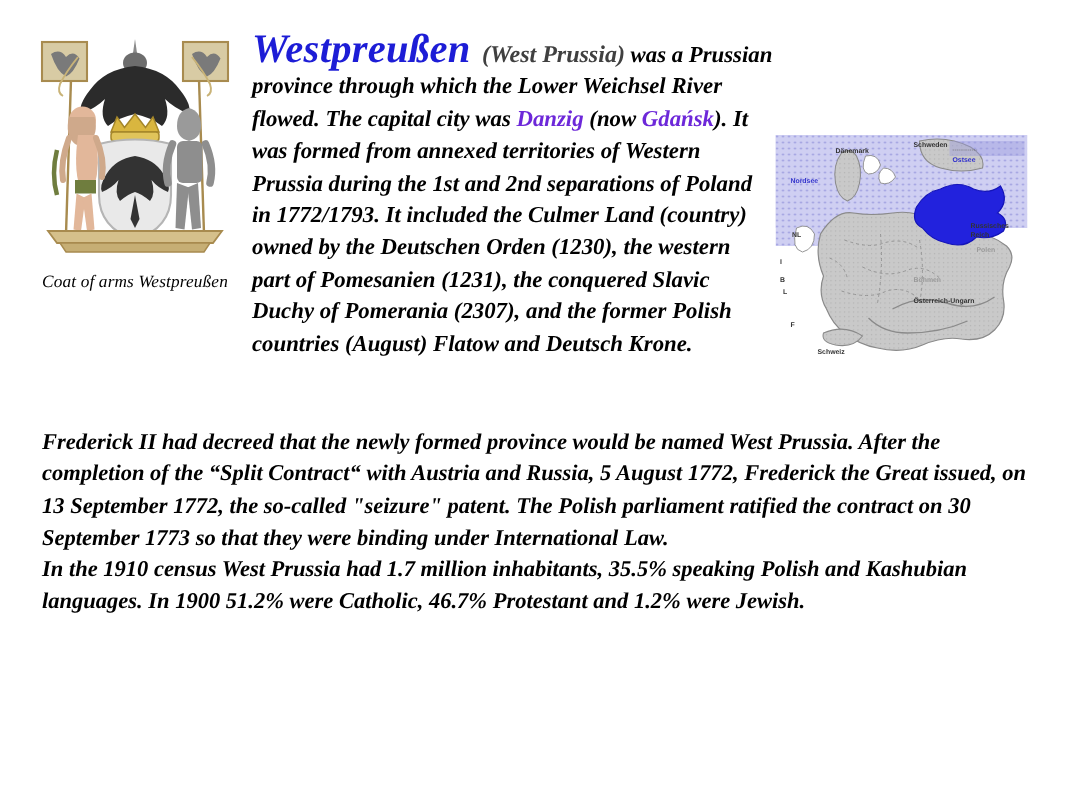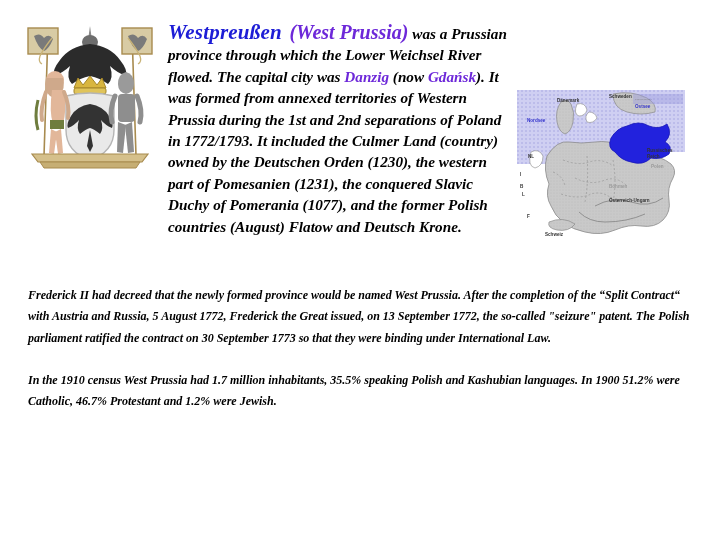"Westpreußen" .intro .title { font-size: 21px -> 27px }
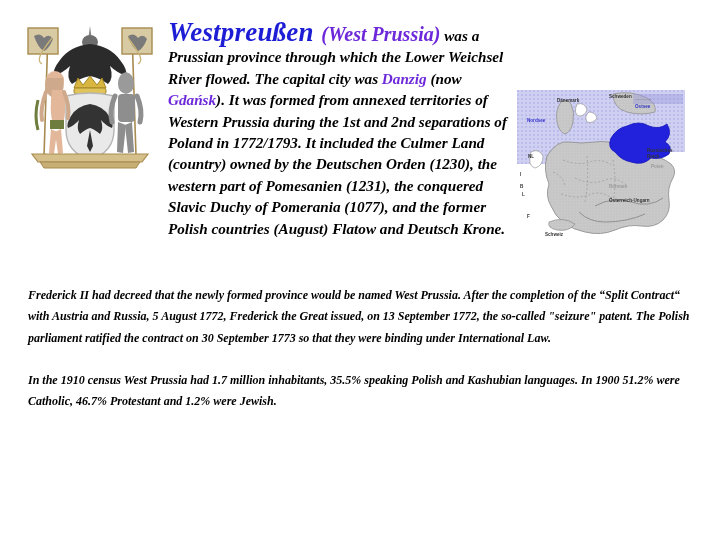"(West Prussia)" .intro .subtitle { color: #6d28d9 -> #404040; font-size: 20px -> 16px }
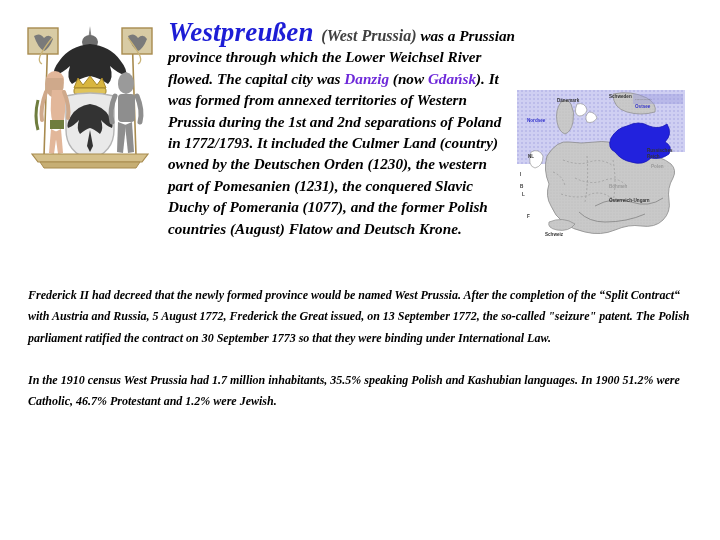"Coat of arms Westpreußen" div.coa-caption { html: none -> <div>Coat of arms Westpreußen</div> }
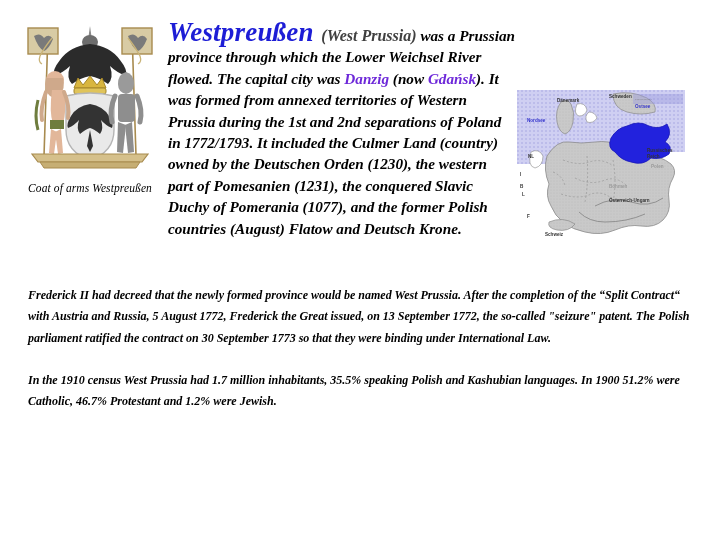"of Pomerania (1077), and the" span { text: 1077 -> 2307 }
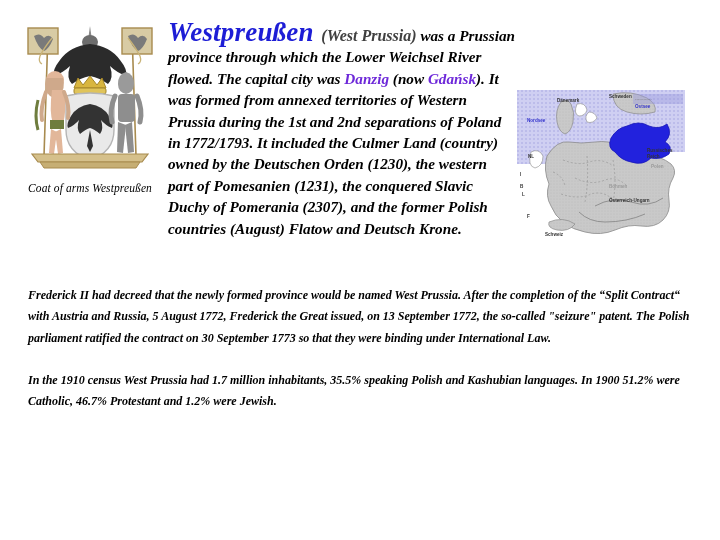"Frederick II had decreed that" .body-text { font-size: 12px -> 15px }
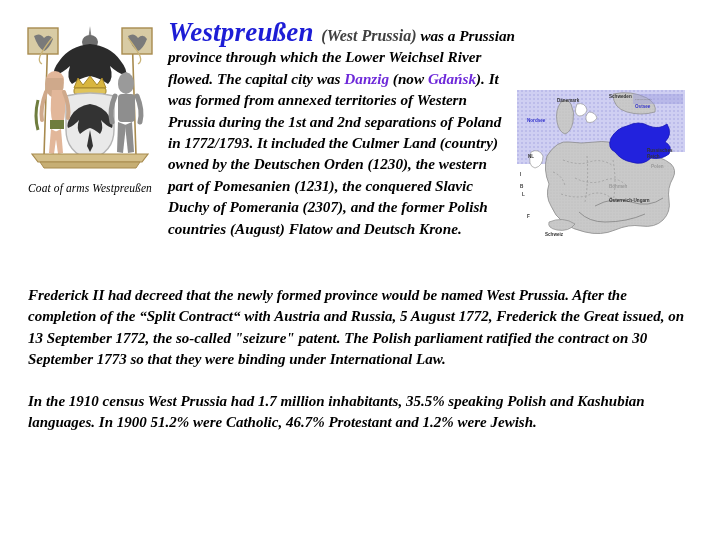"In the 1910 census West" .para.spaced { margin-top: 21px -> none }
